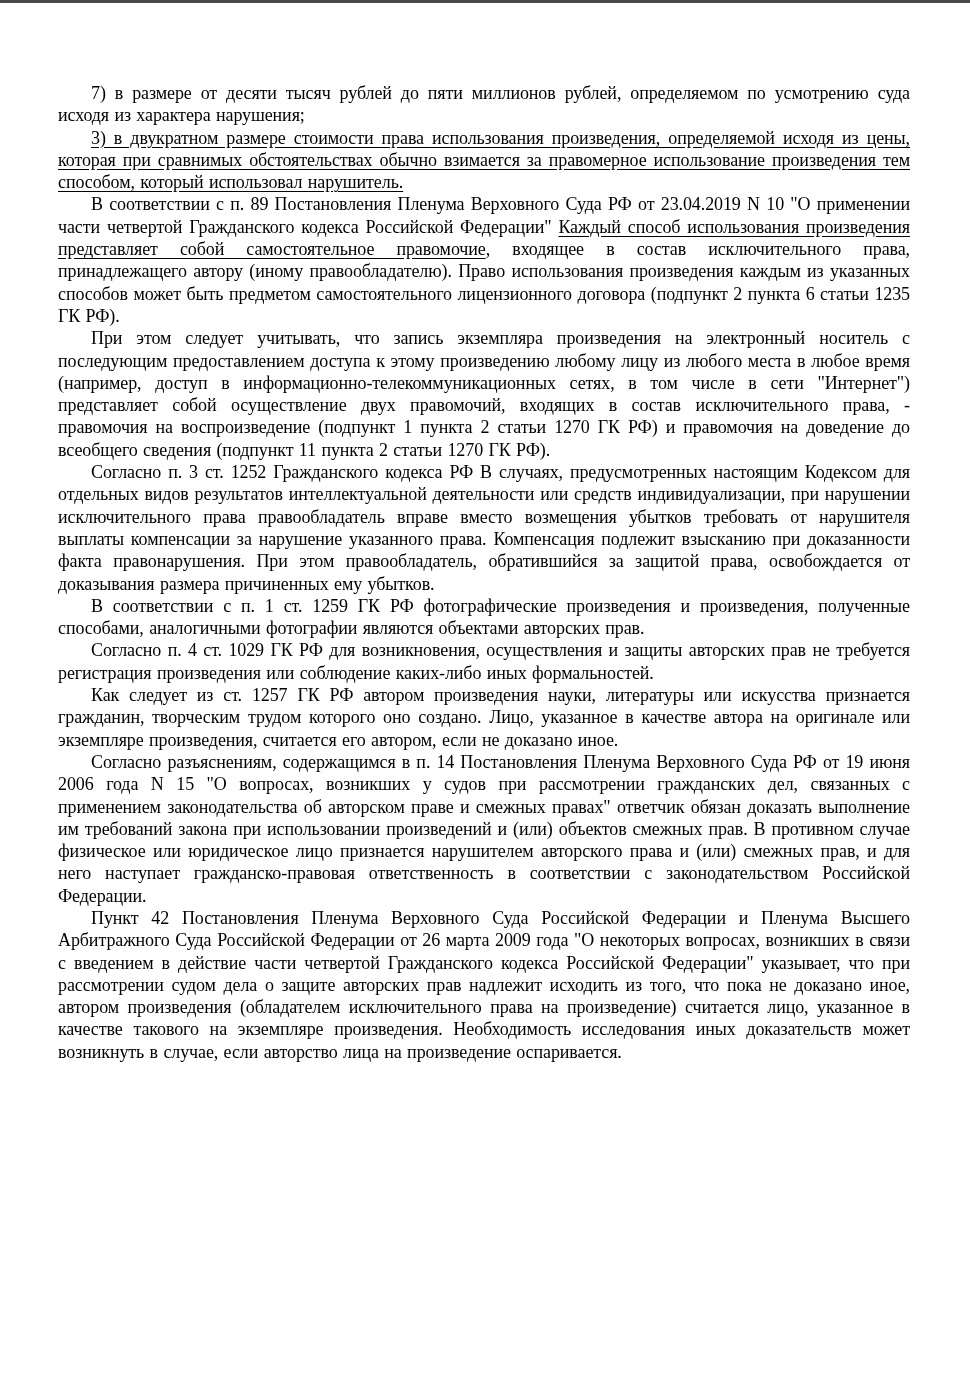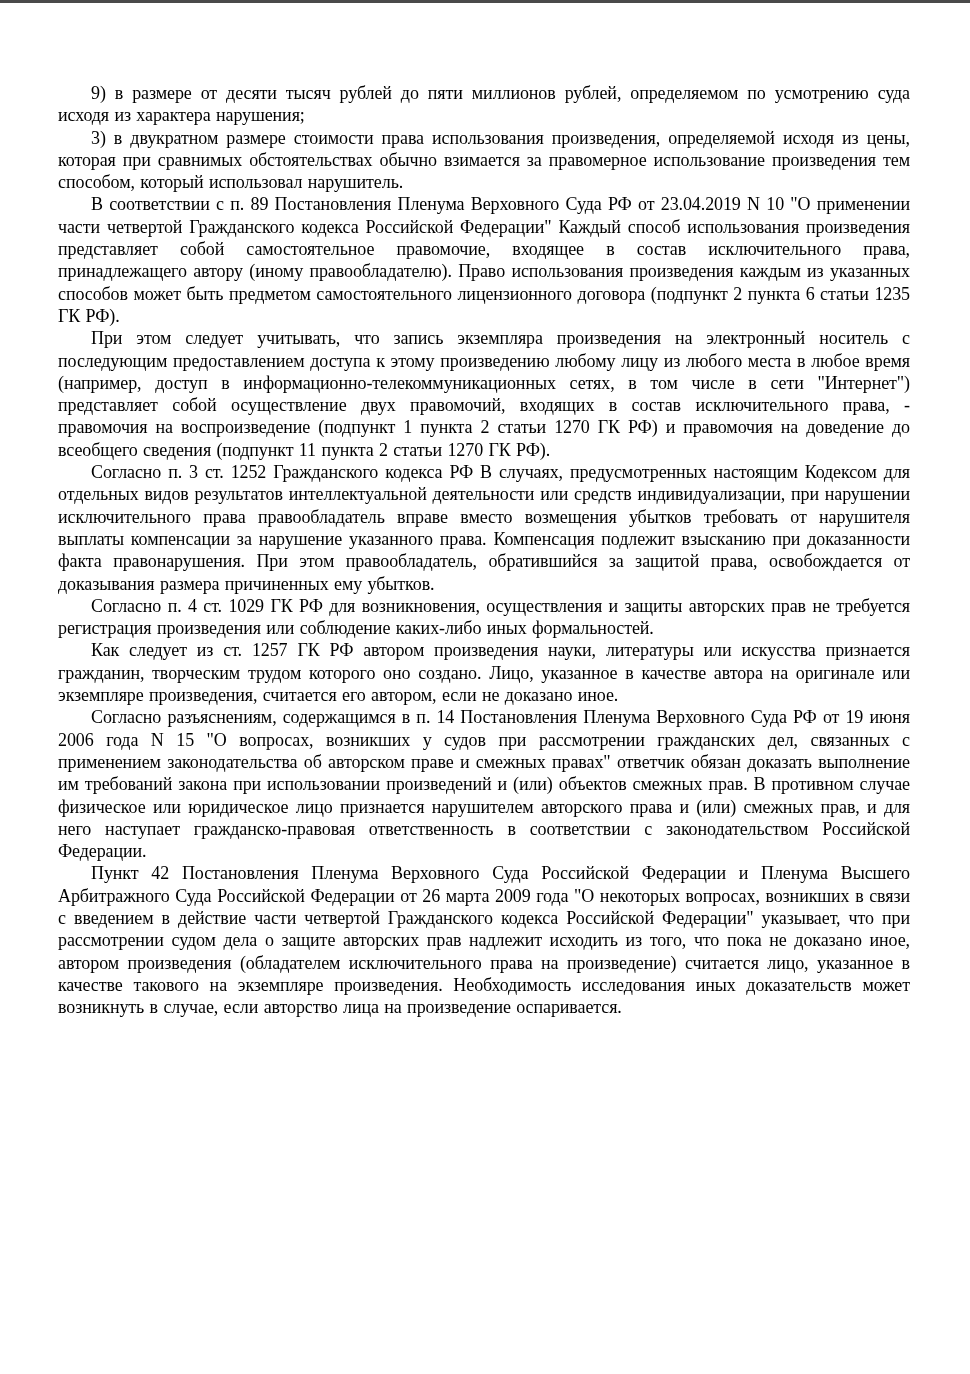"9) в размере от десяти" span { text: 9 -> 7 }
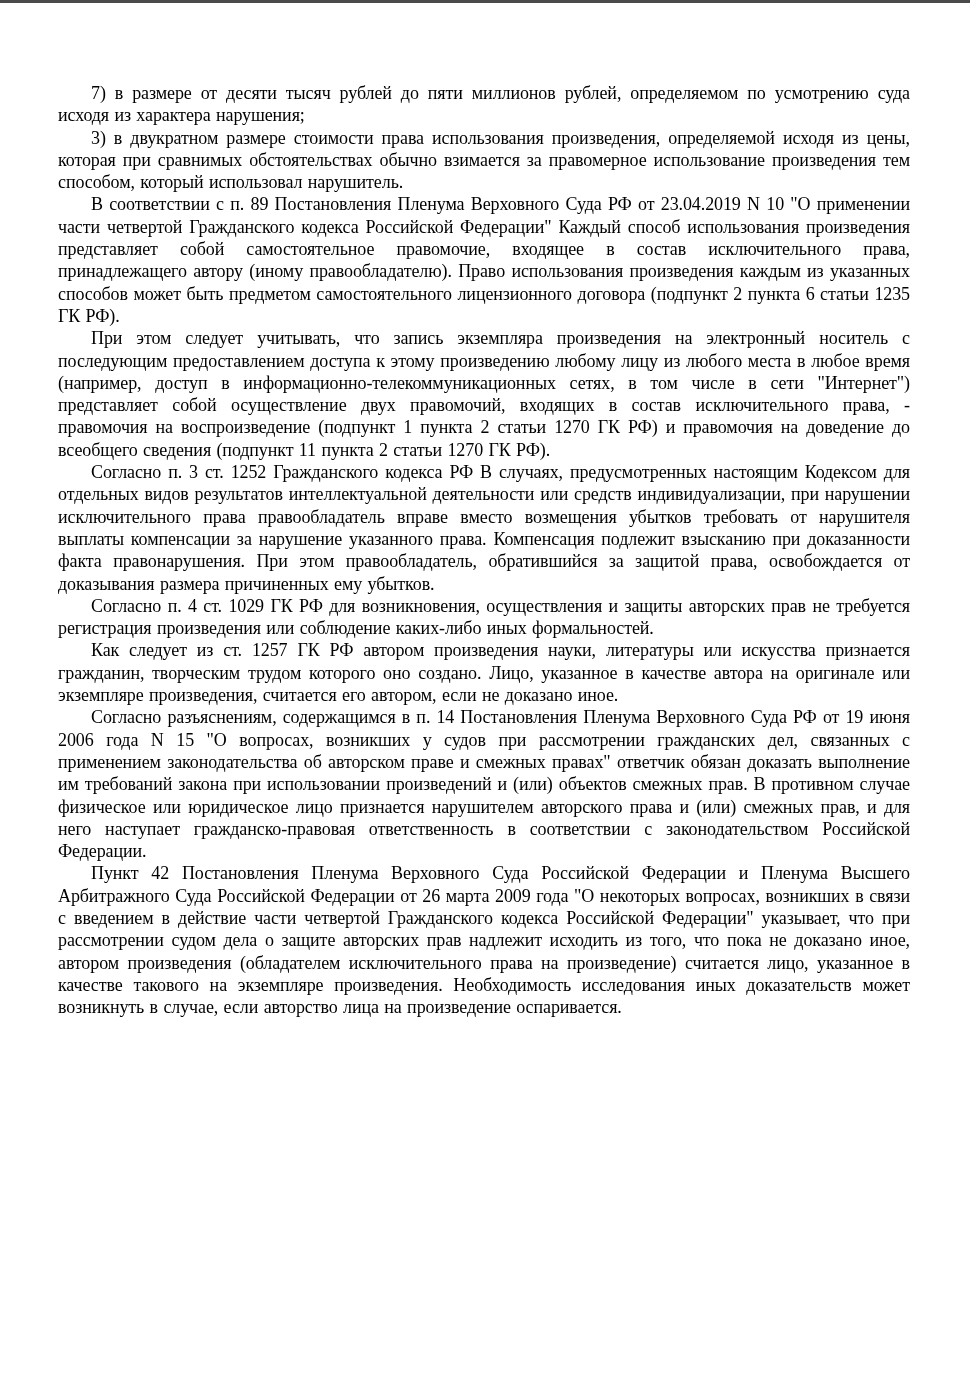"3) в двукратном размере стоимости" .para .u { text-decoration: none -> underline }
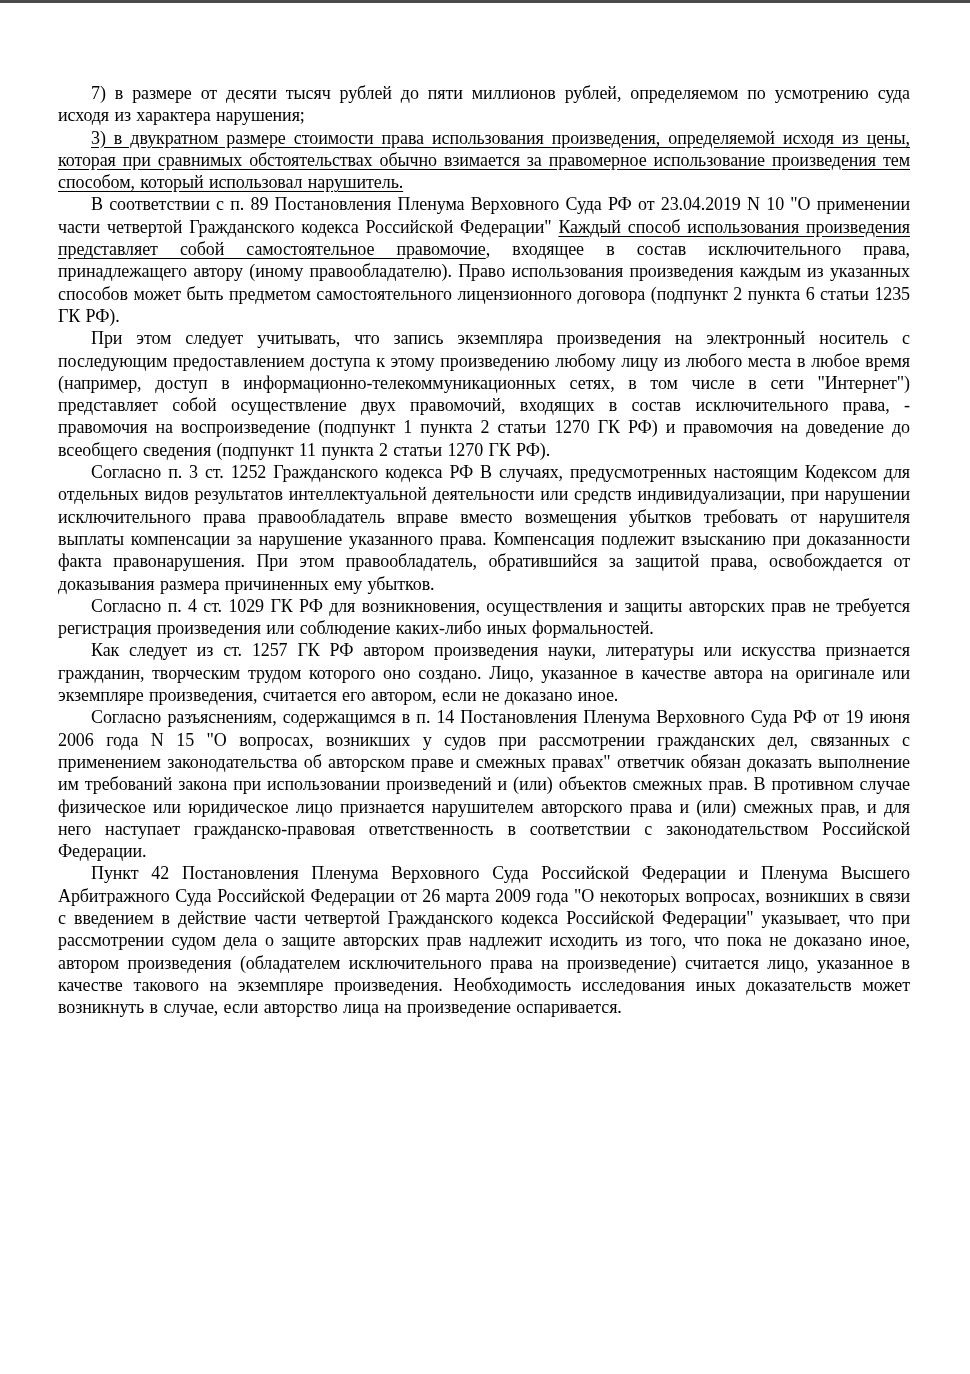"В соответствии с п. 1" p.para { html: none -> <p><span>В соответствии с п. 1 ст. 1259 ГК РФ фотографические произведения и произведения, полученные способами, аналогичными фотографии являются объектами авторских прав.</span></p> }
